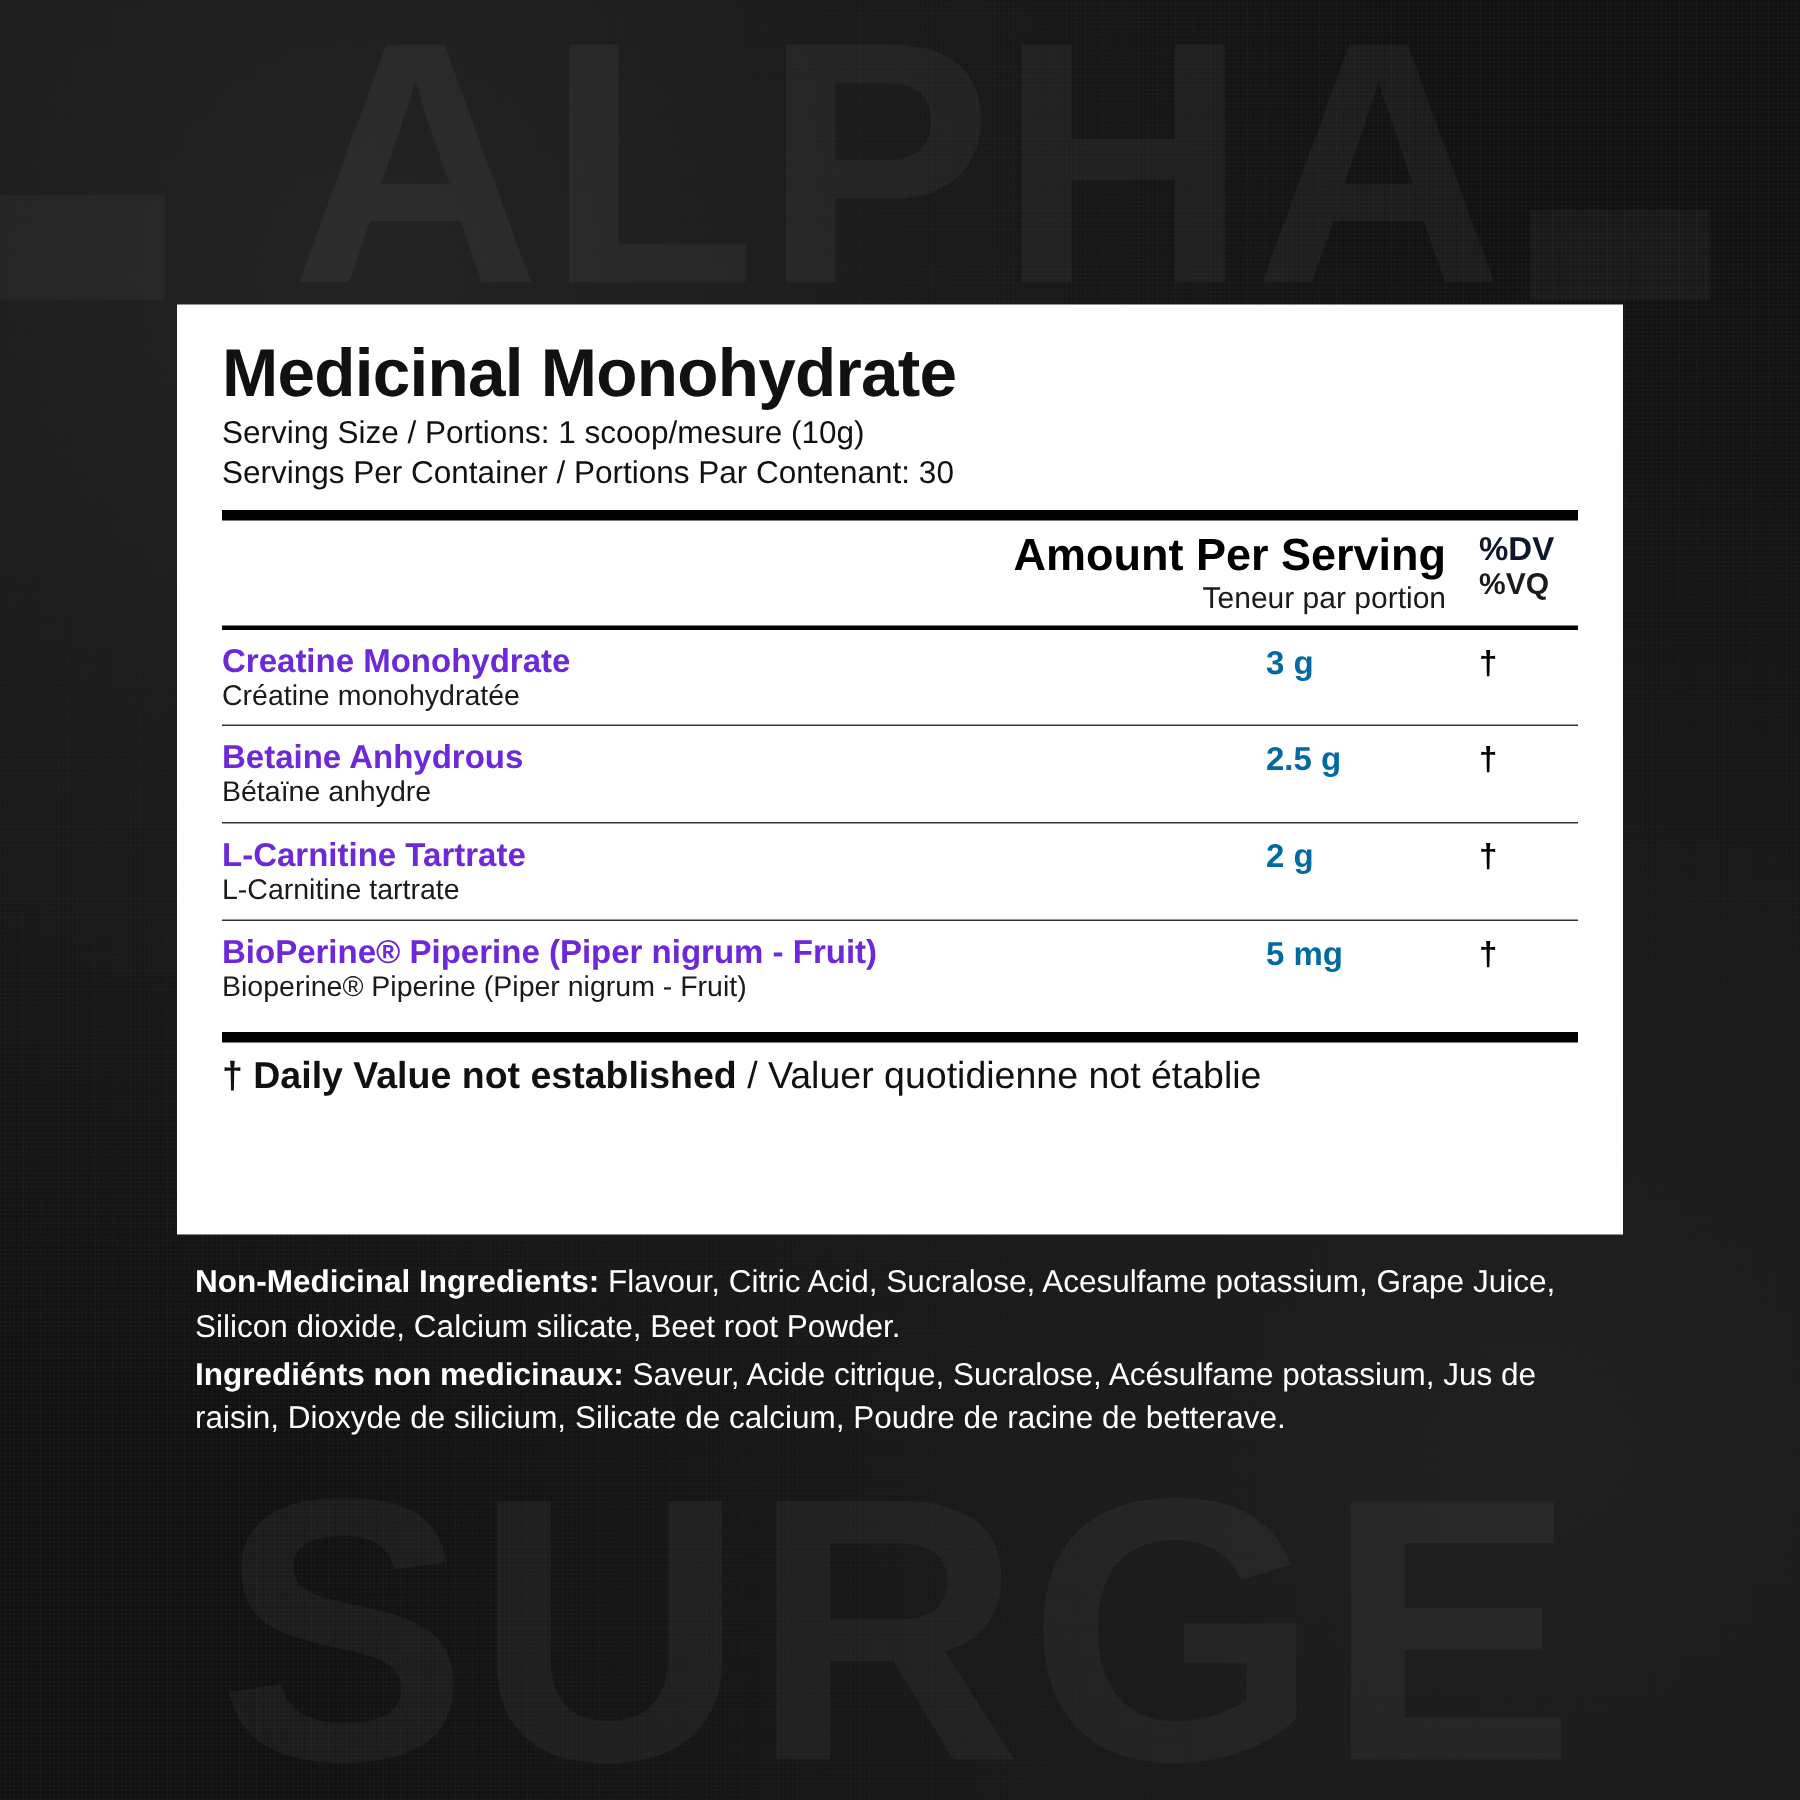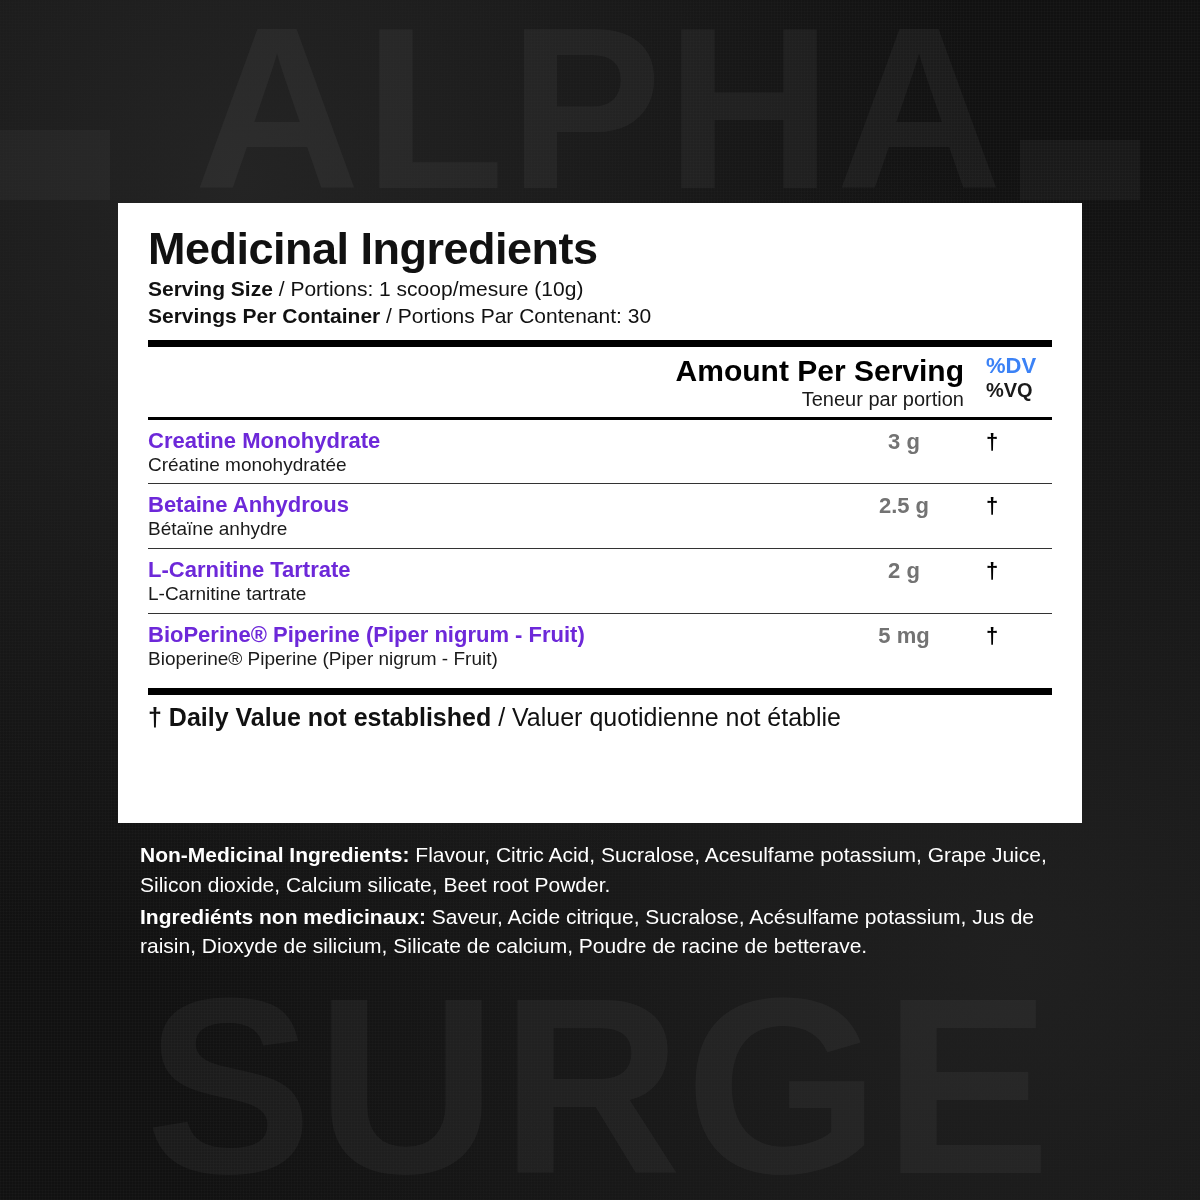"Medicinal Ingredients" h1.title { text: Ingredients -> Monohydrate }
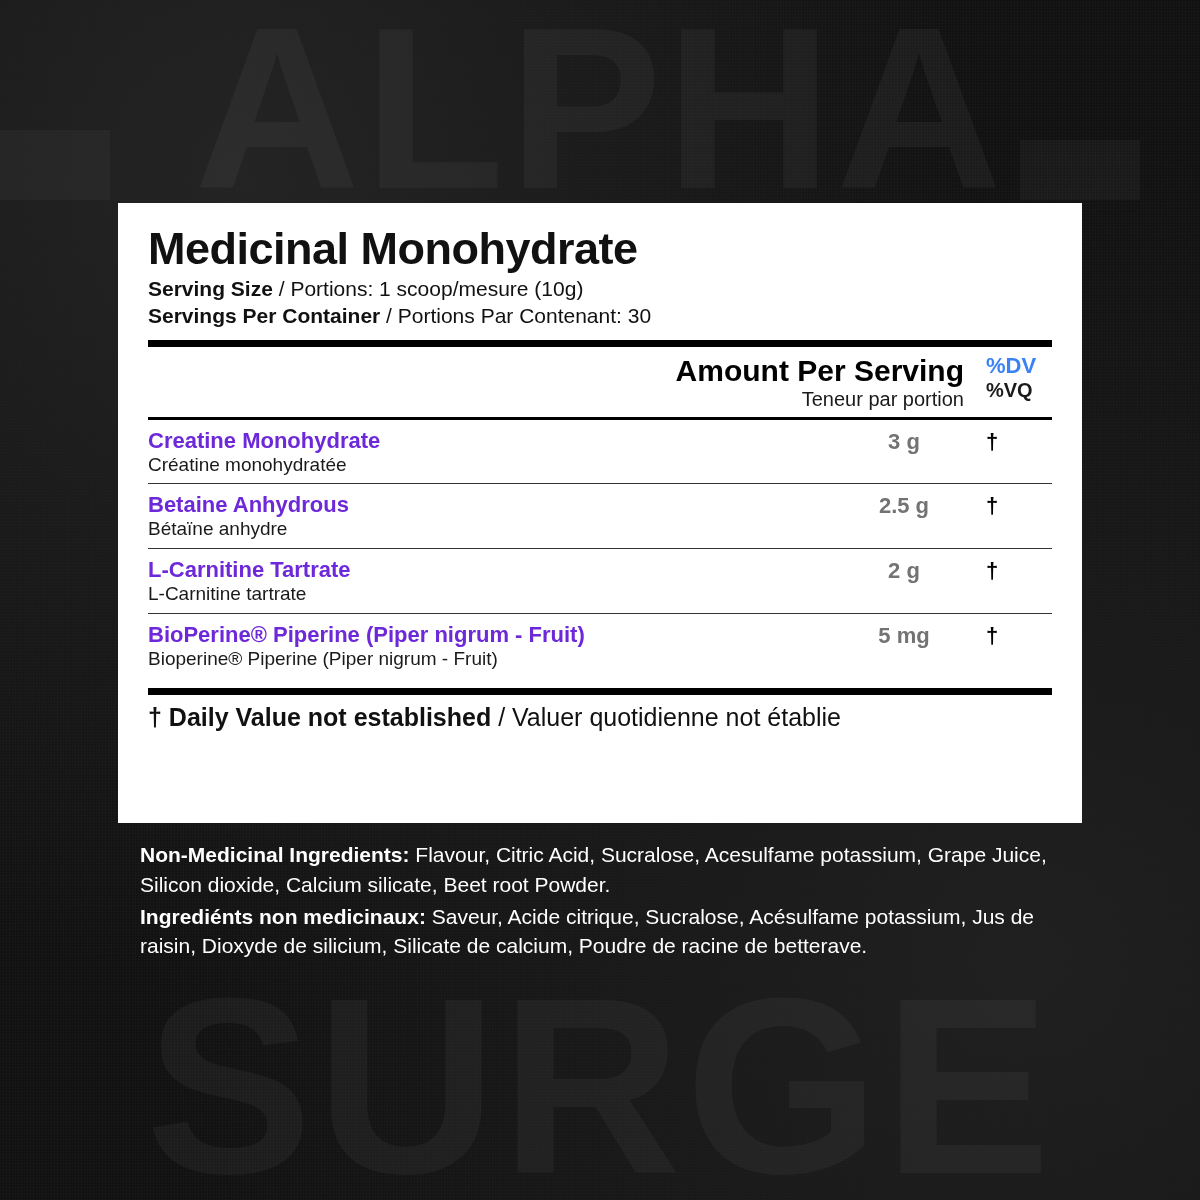"Serving Size" .serving-line b { font-weight: bold -> normal }
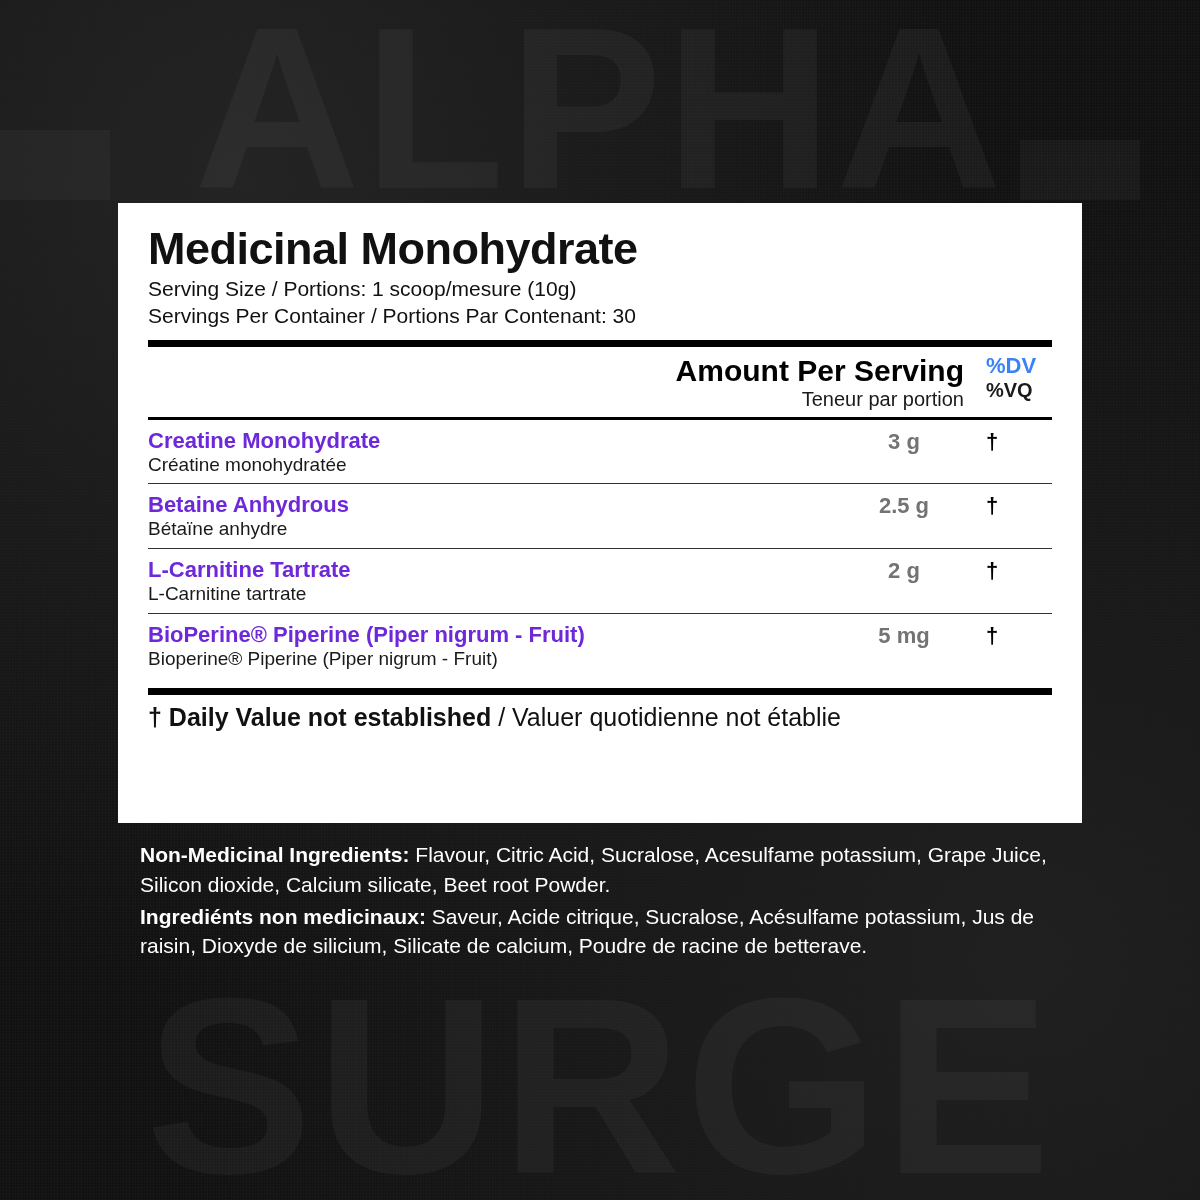"%DV" .head-dv .en { color: #3b82f6 -> #0f172a }
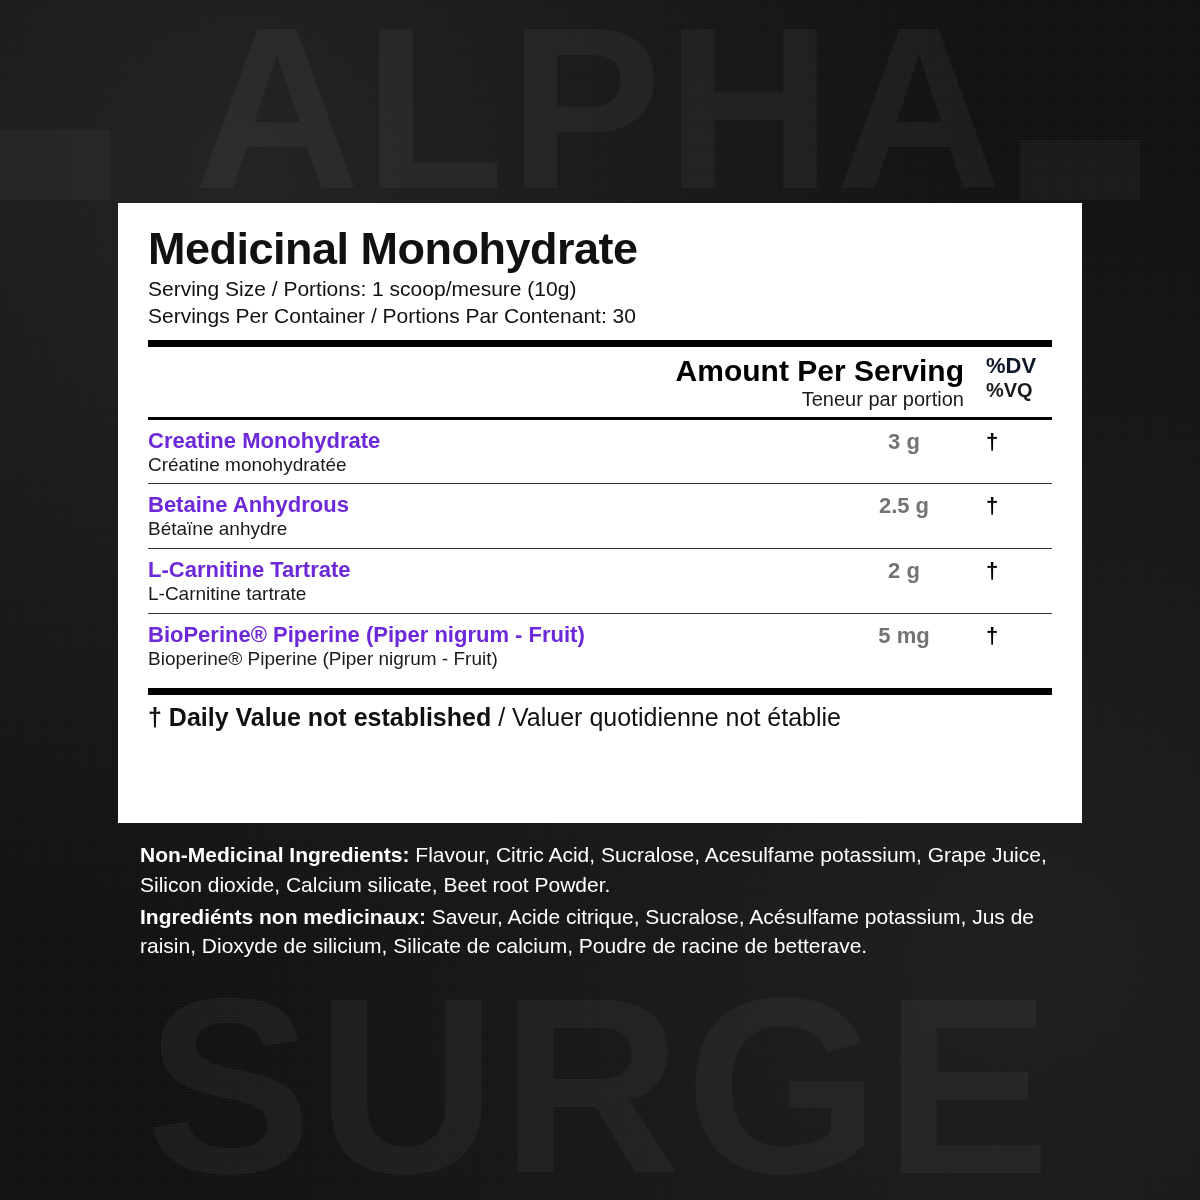"3 g" .ing-amount { color: #737373 -> #0369a1; text-align: center -> left }
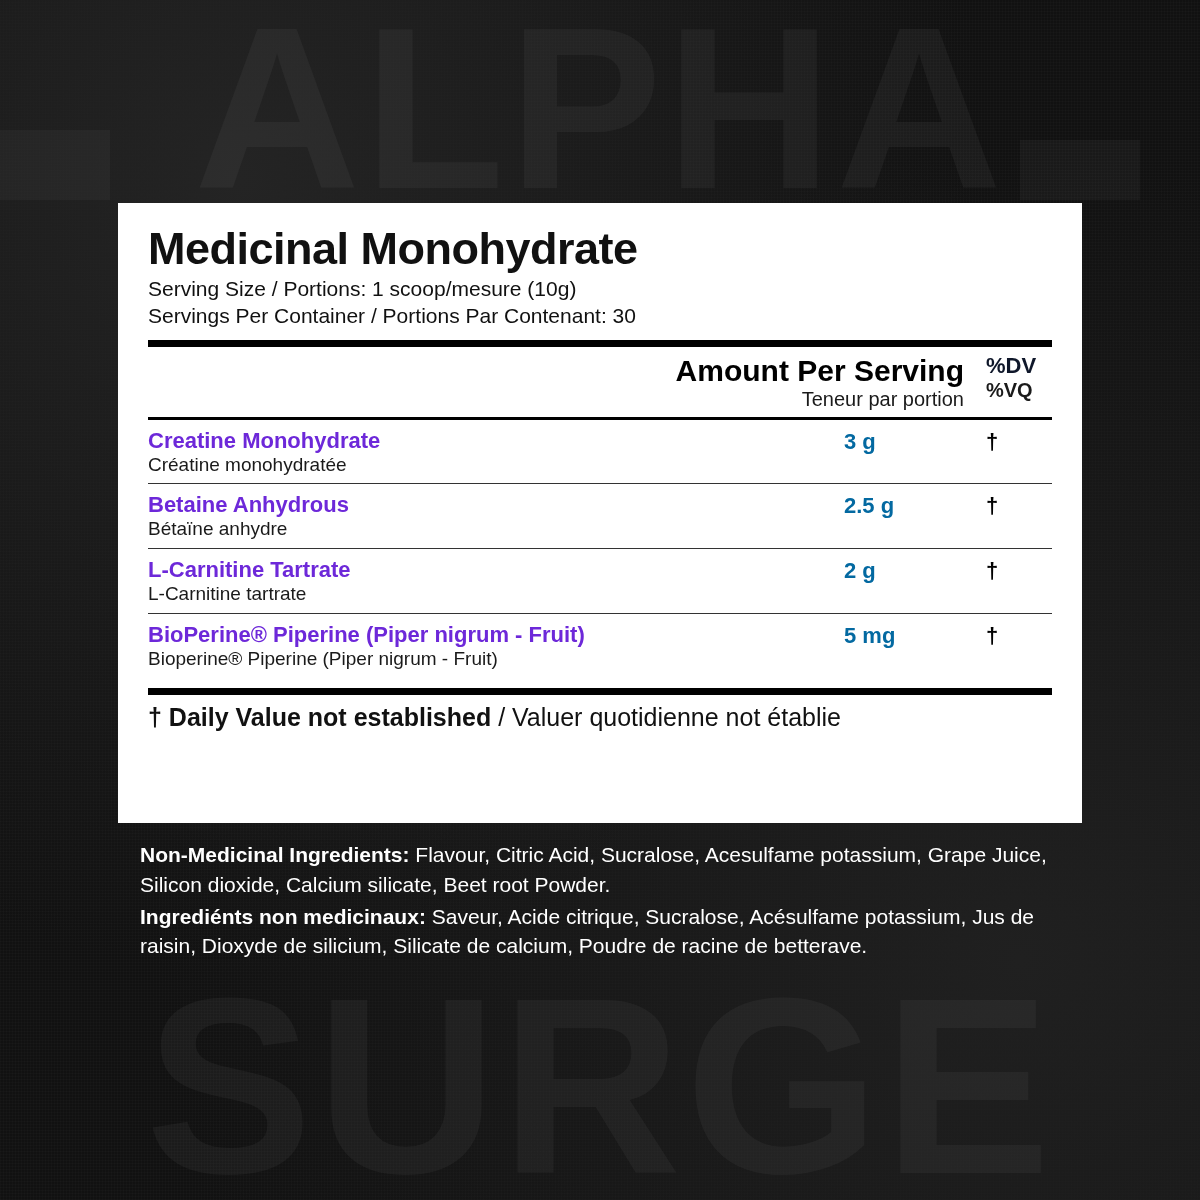"Non-Medicinal Ingredients: Flavour," .nonmed { left: 140px -> 130px }
